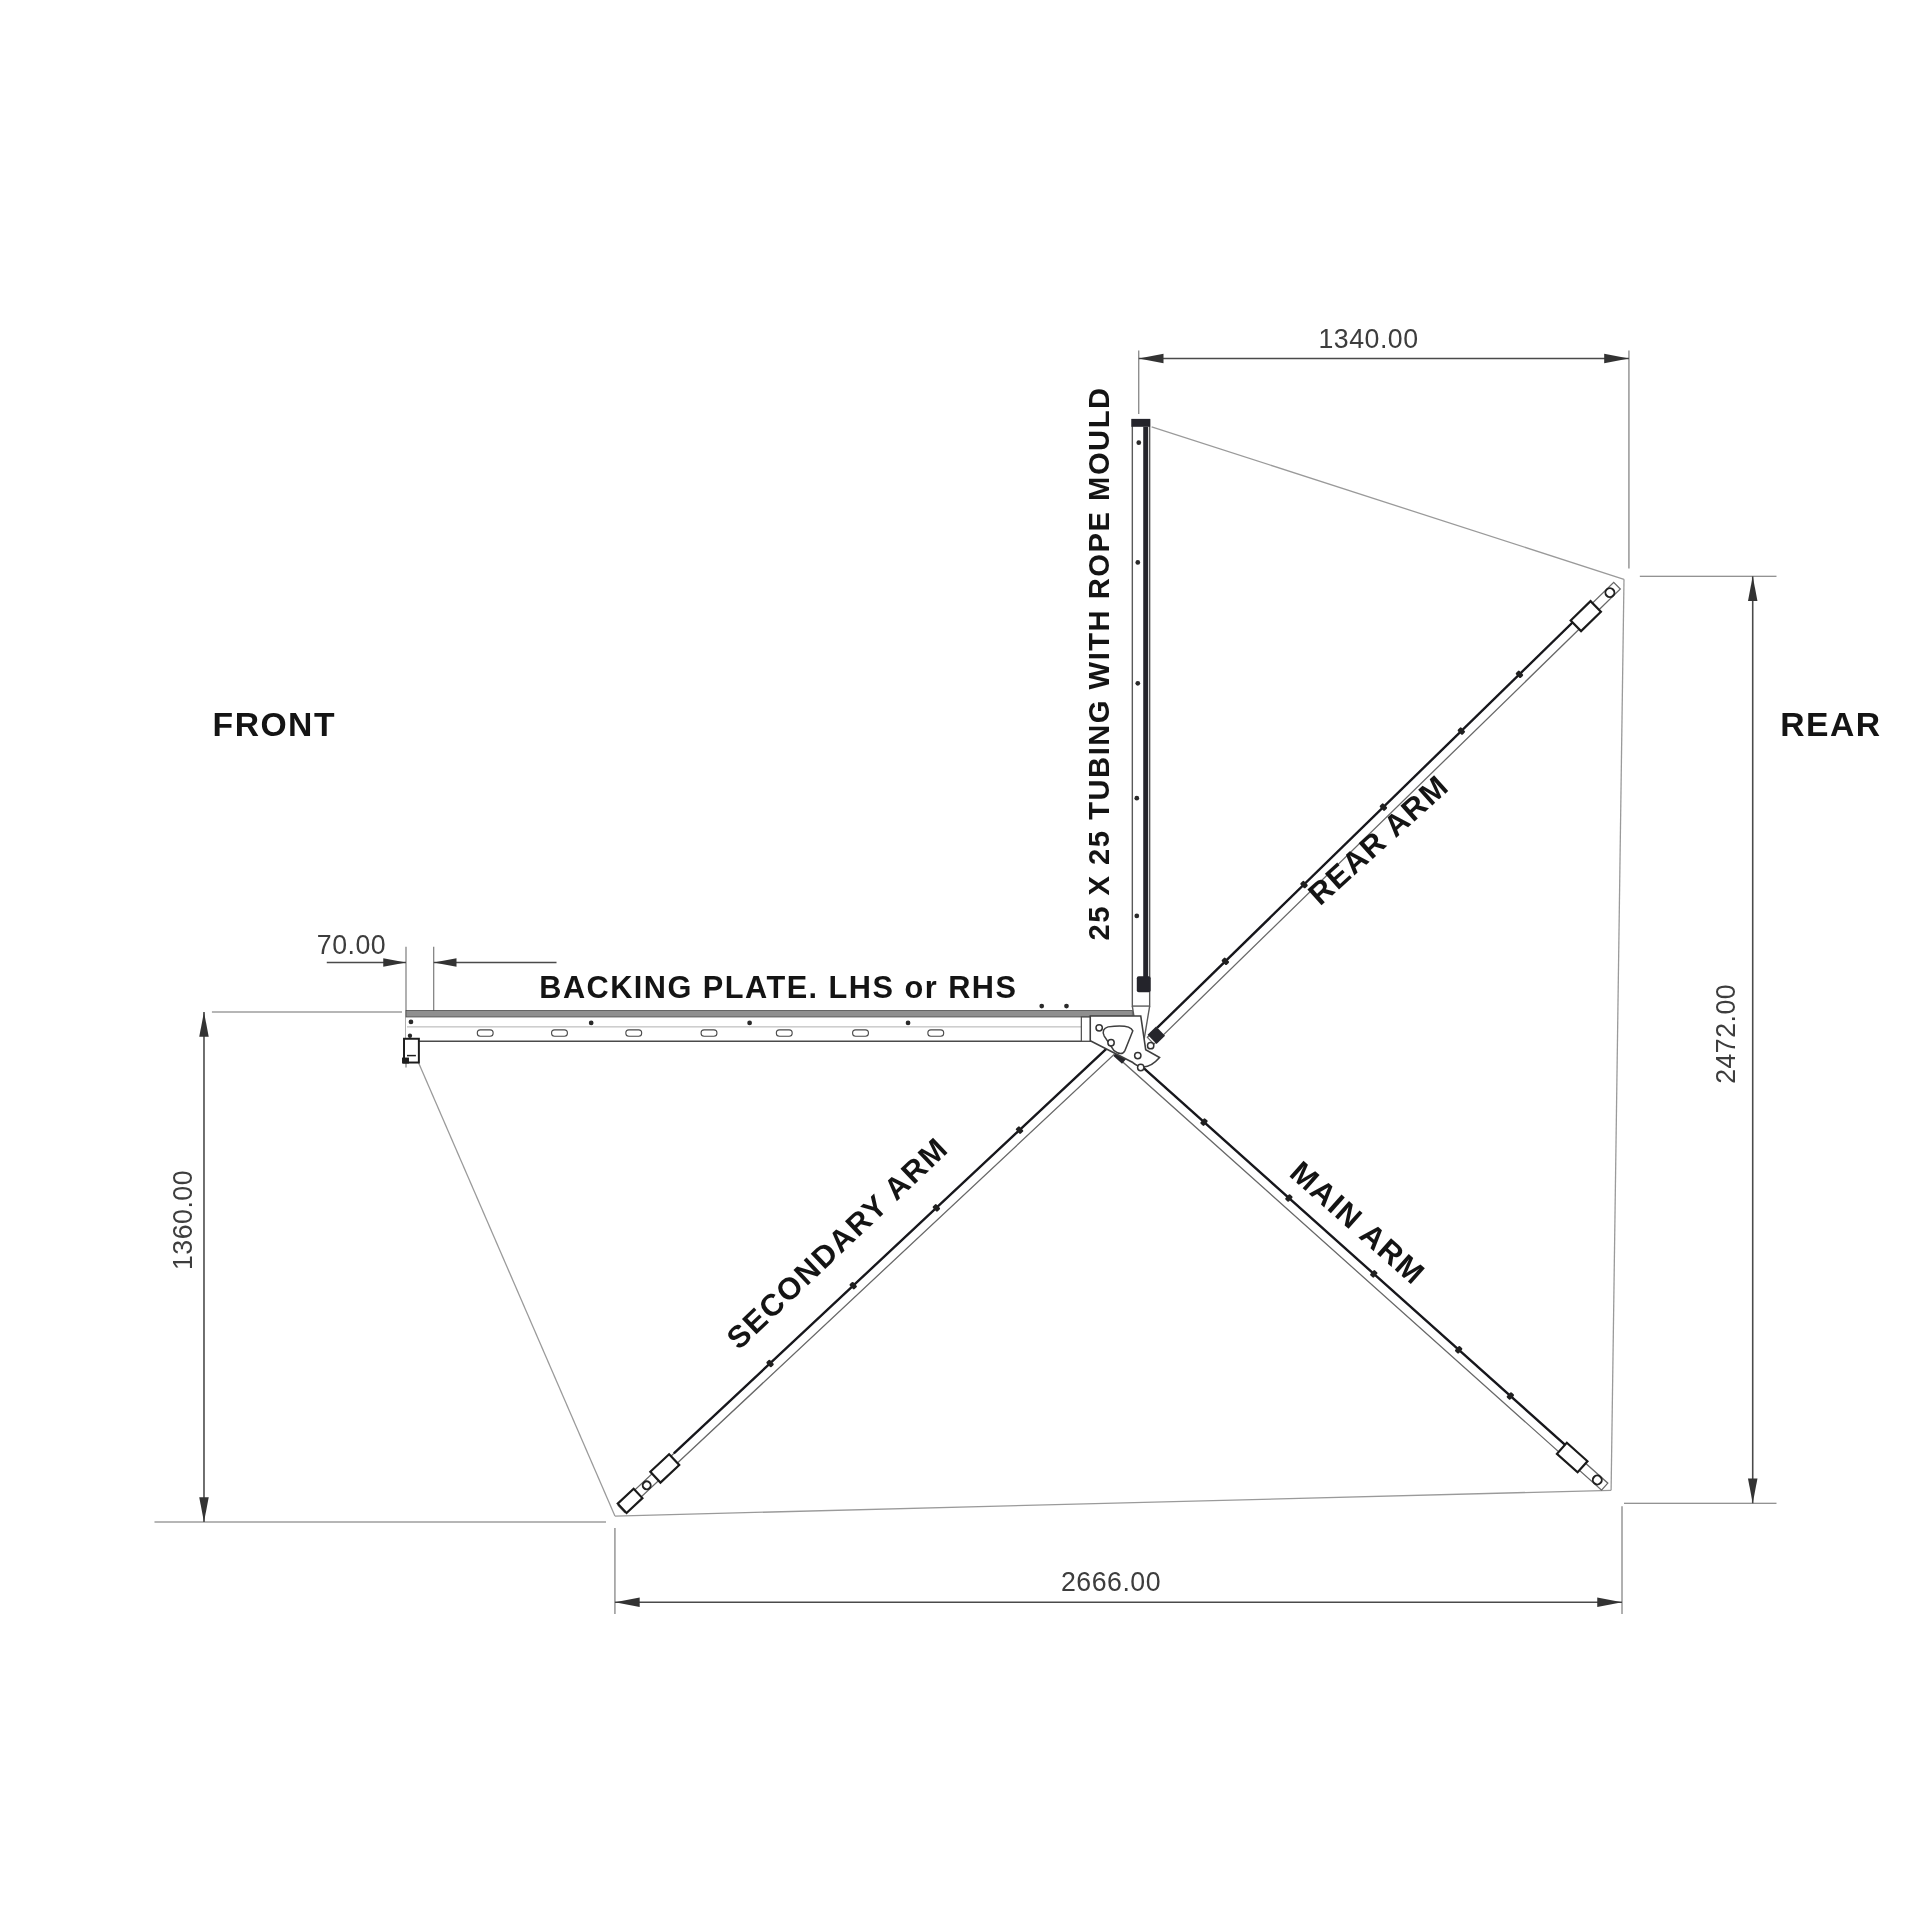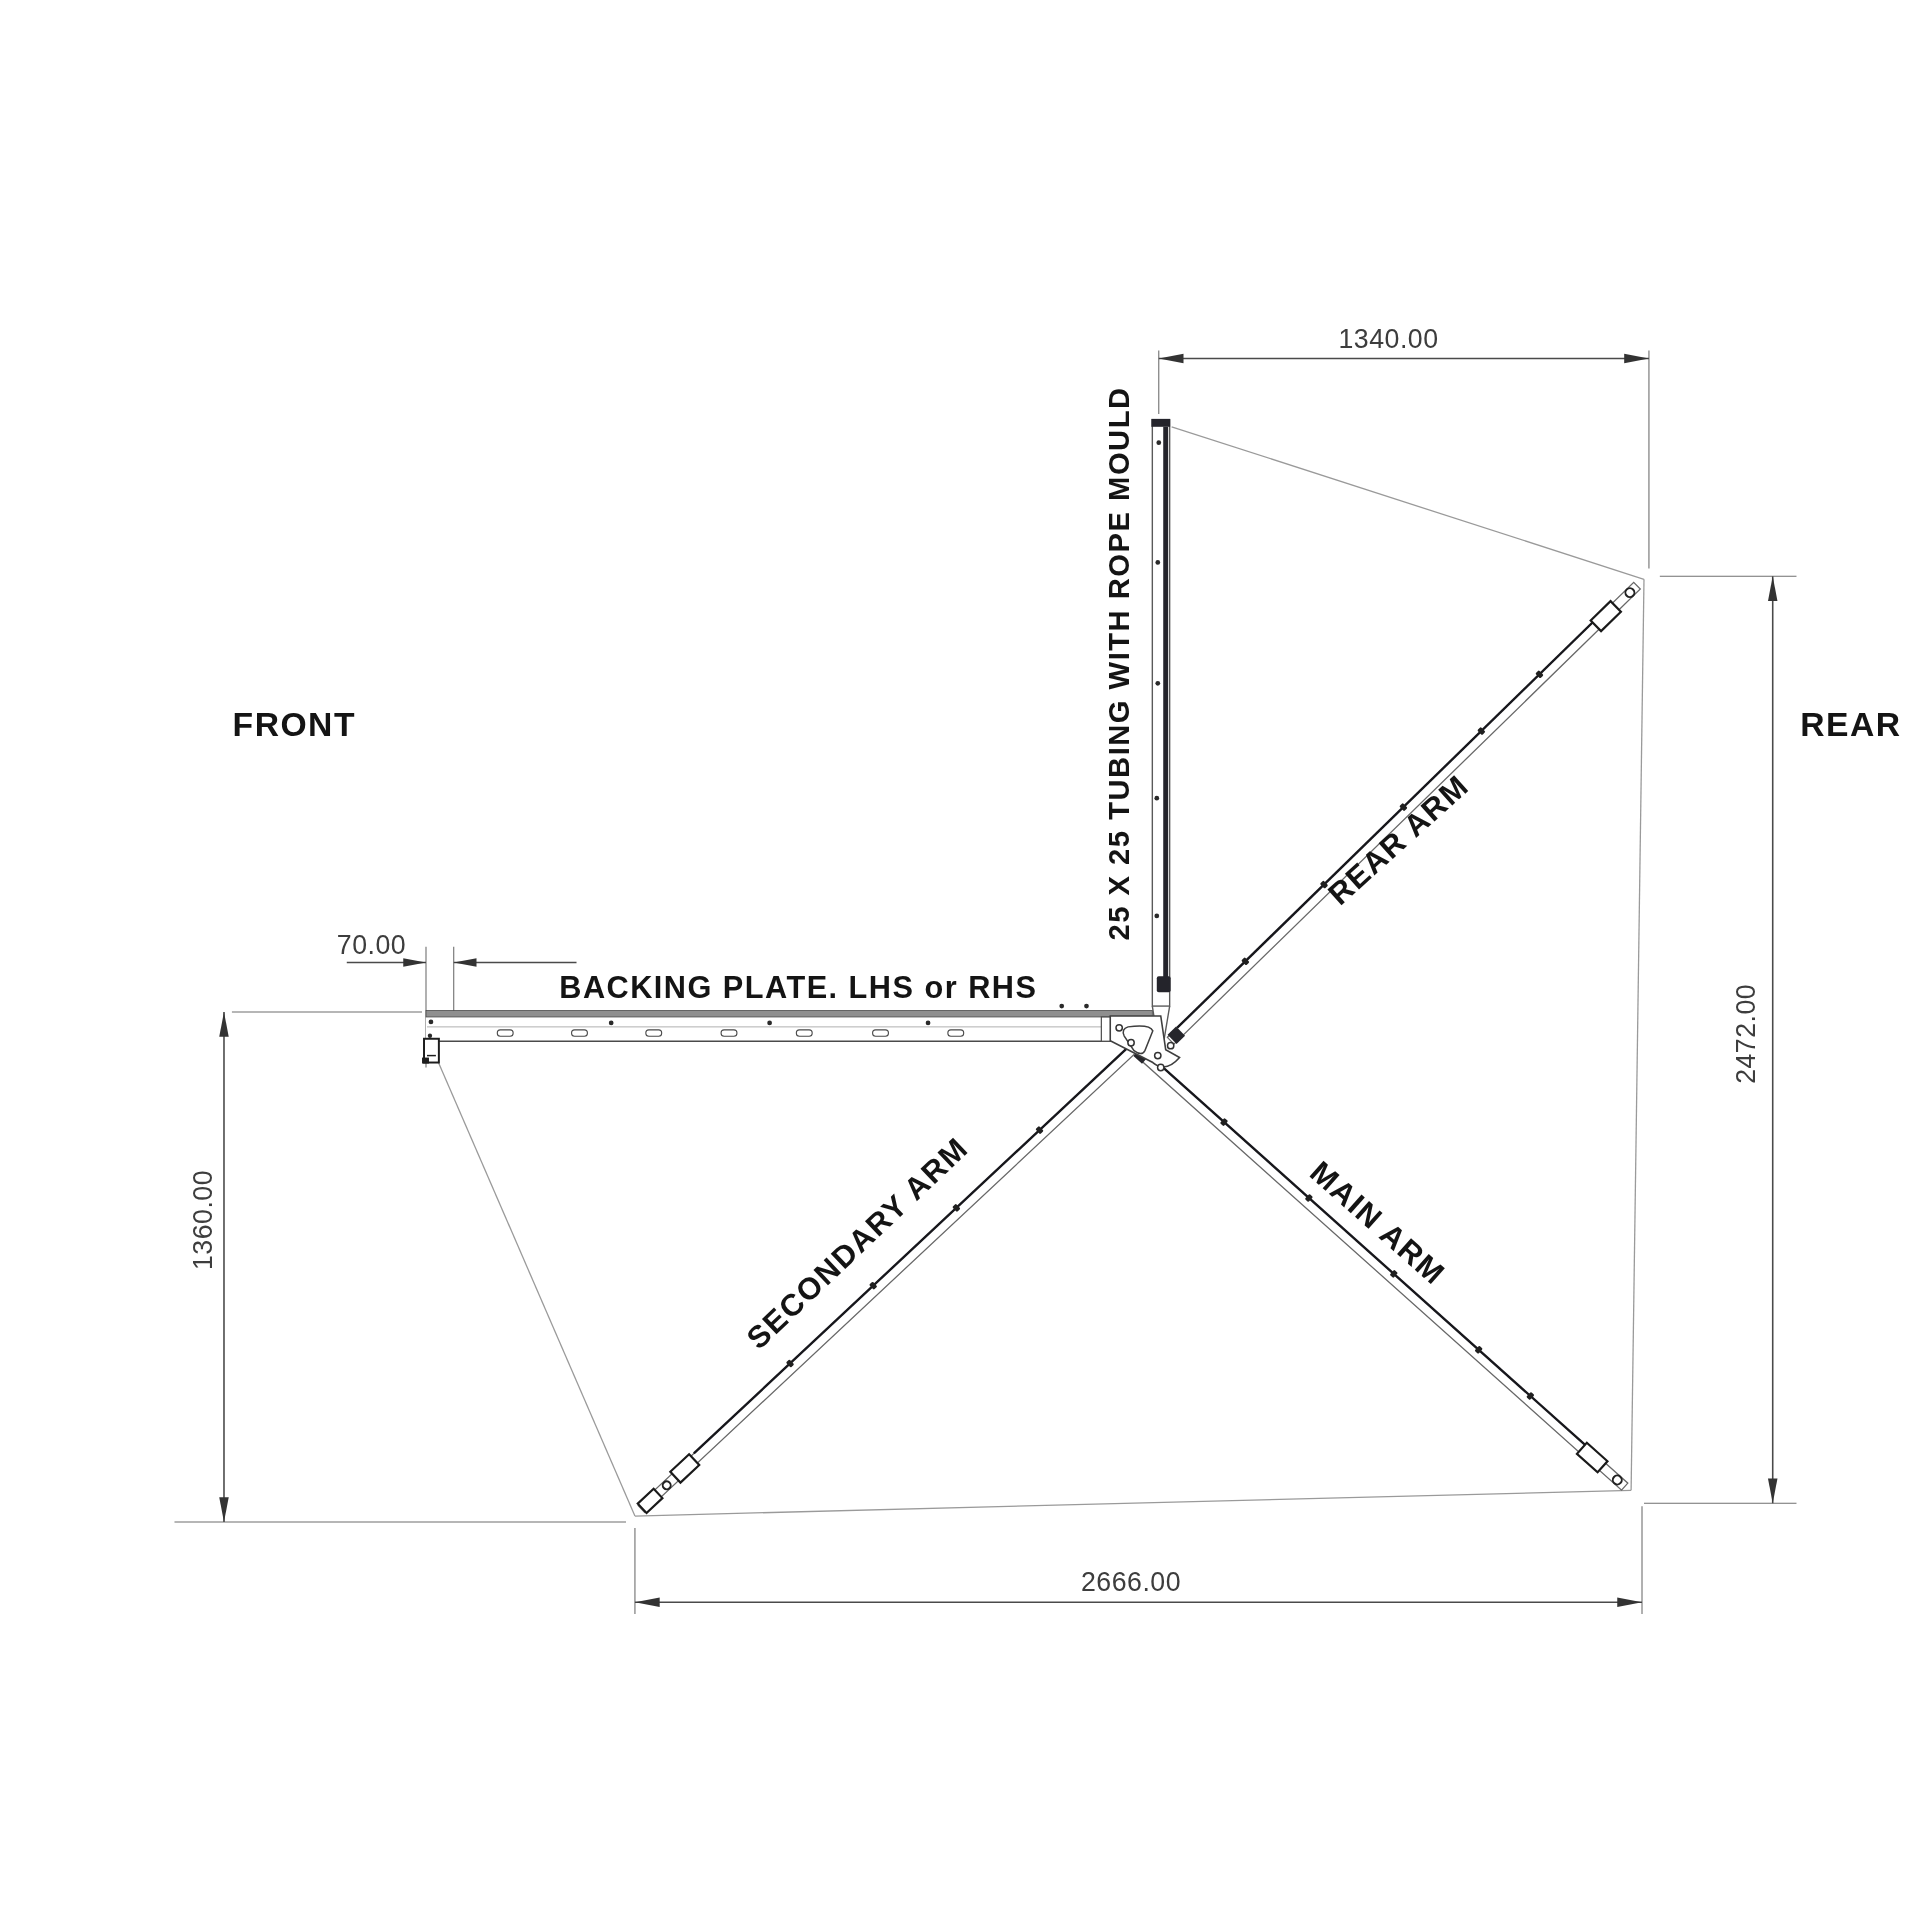"1340.00" .stage { margin-left: 20px -> none }
